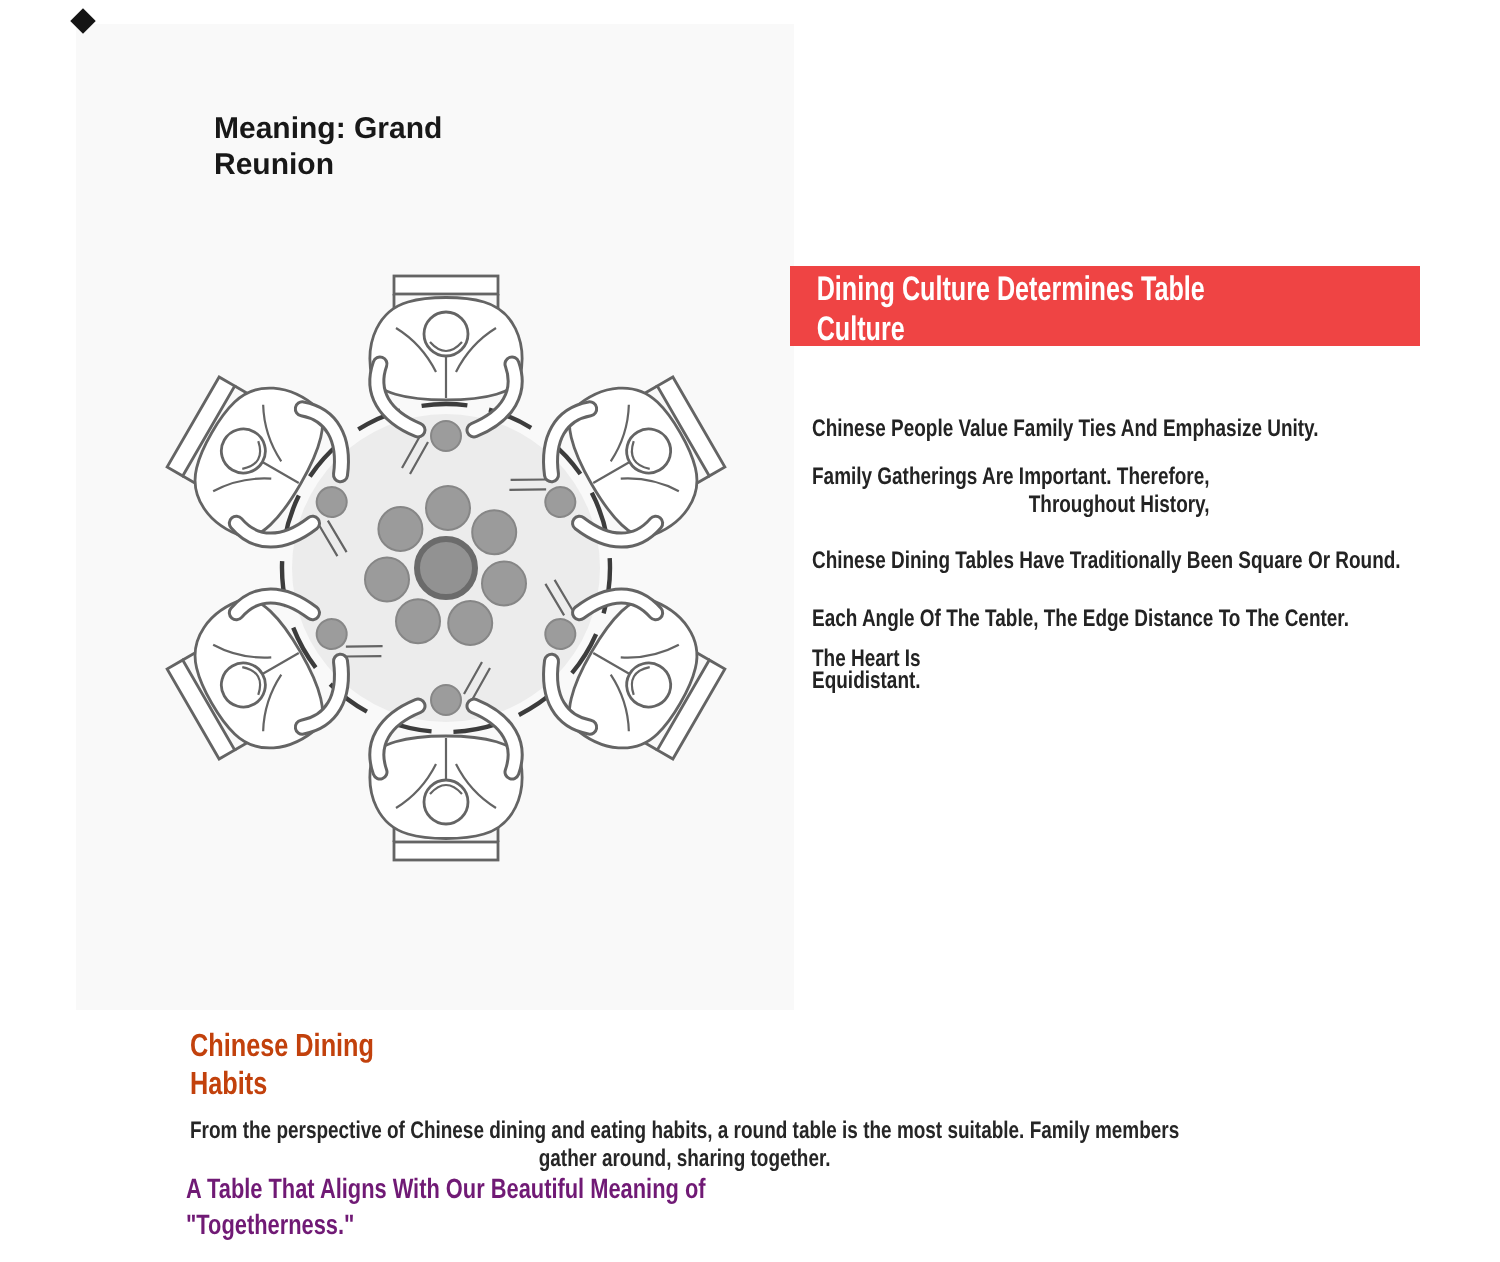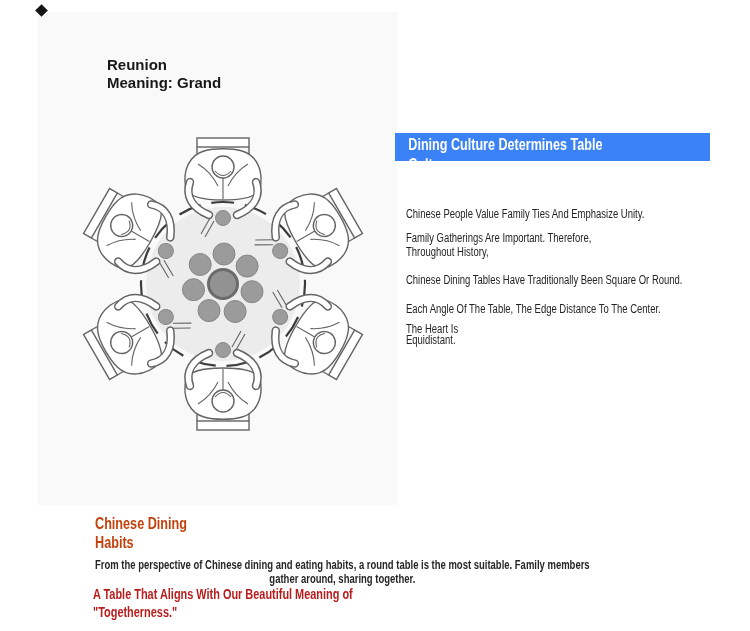"Reunion" div { order: before "Meaning: Grand" -> after "Meaning: Grand" }
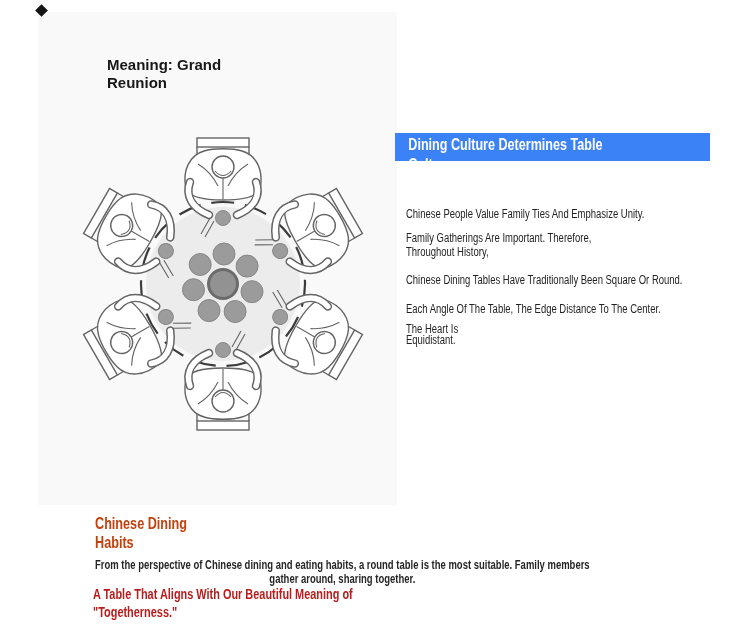"Dining Culture Determines Table" .banner { background: #3b82f6 -> #ef4444; height: 28px -> 40px }
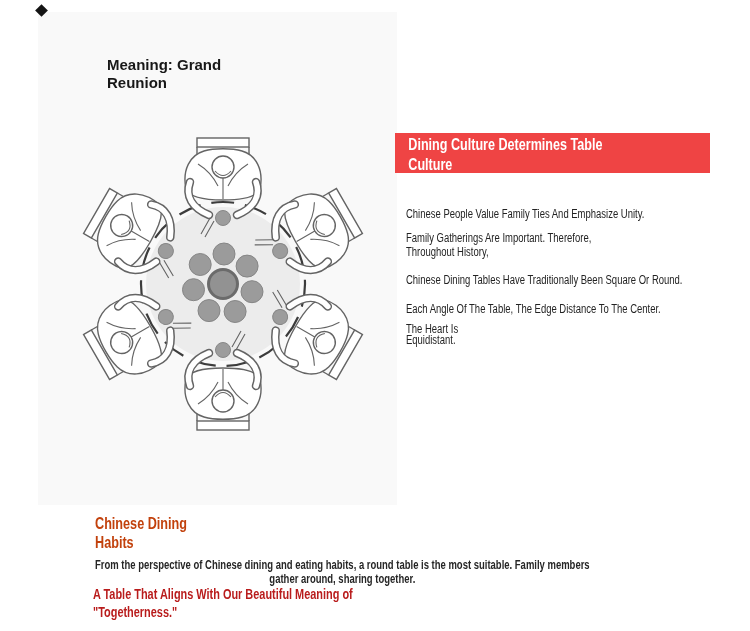"Chinese People Value Family Ties" .rp { font-weight: 400 -> 700; text-align: none -> right }
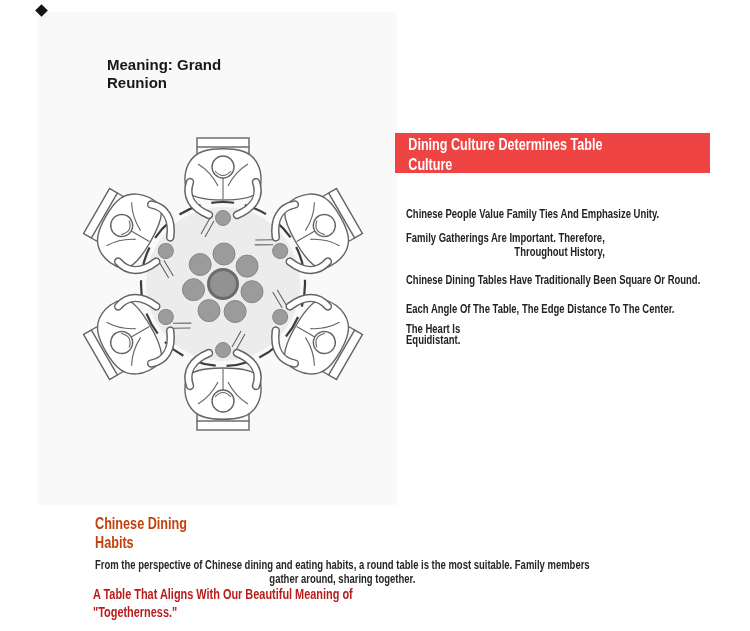"A Table That Aligns With" .tagline { color: #b91c1c -> #701a75 }
